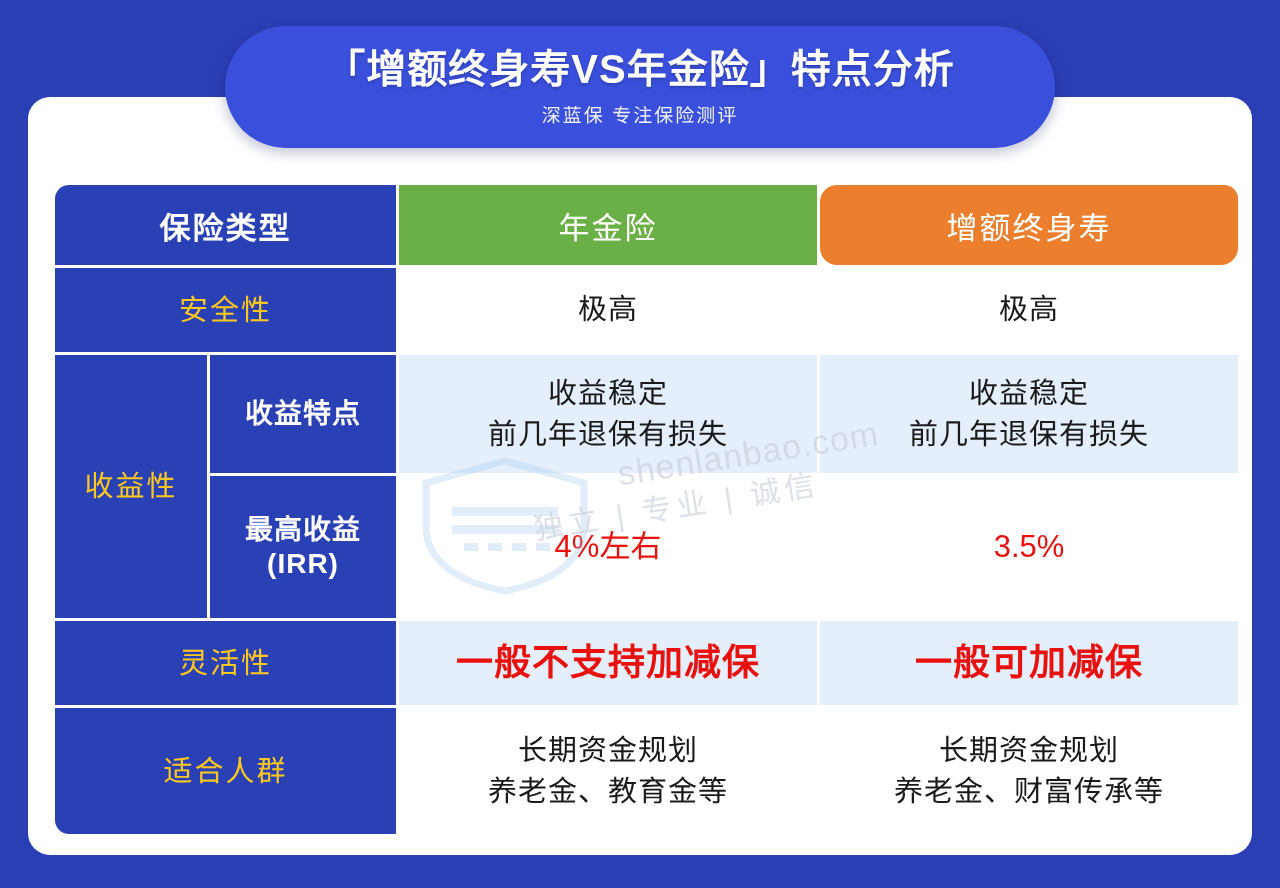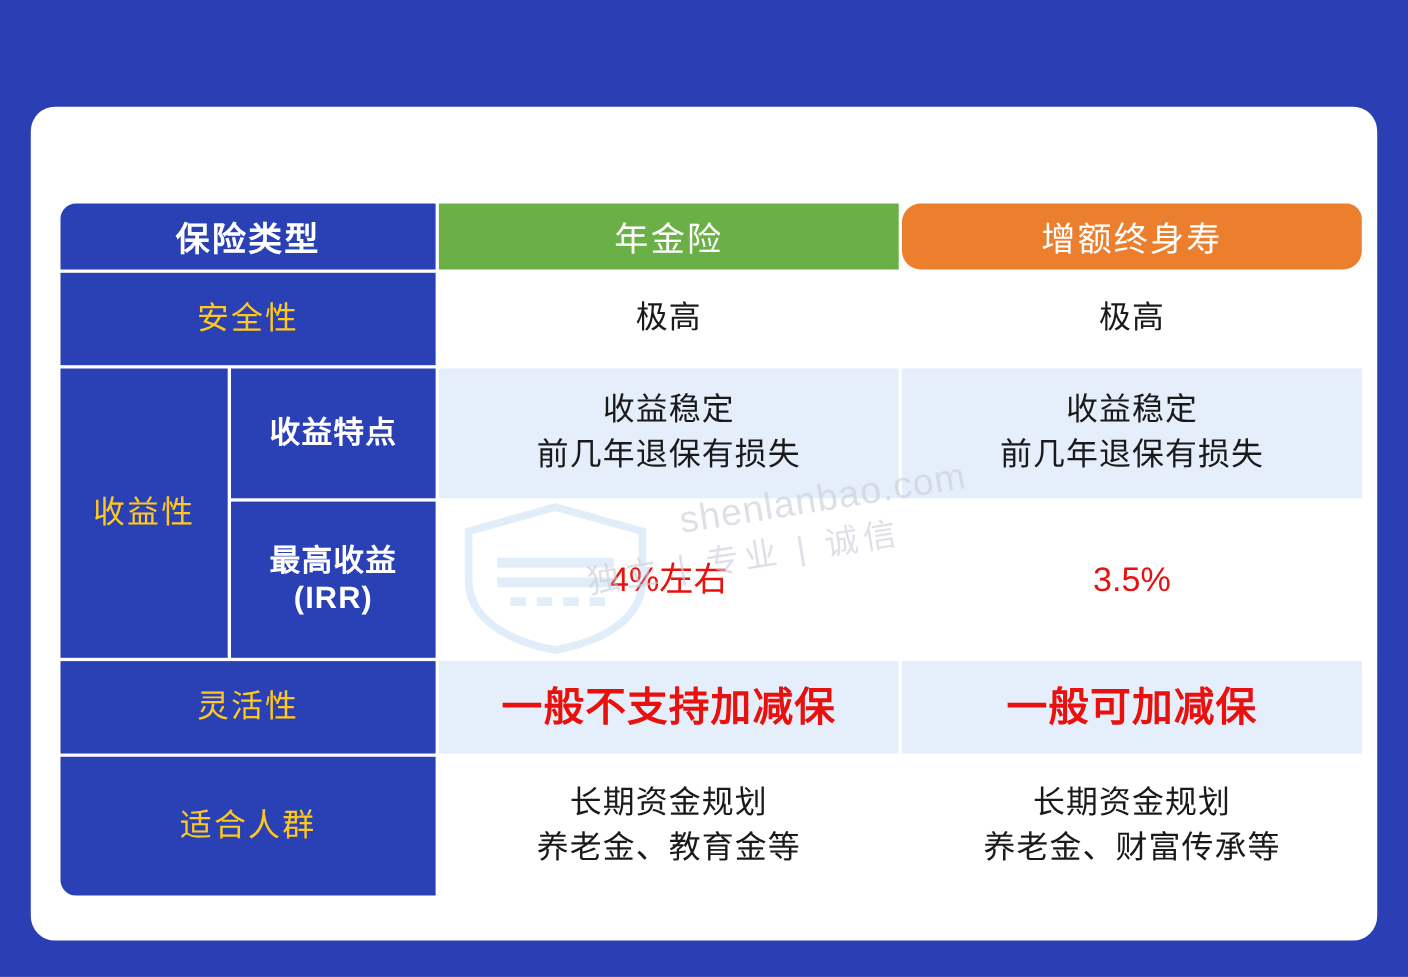"「增额终身寿VS年金险」特点分析" div.banner { html: none -> <div> <div>「增额终身寿VS年金险」特点分析</div> <div>深蓝保 专注保险测评</div> </div> }
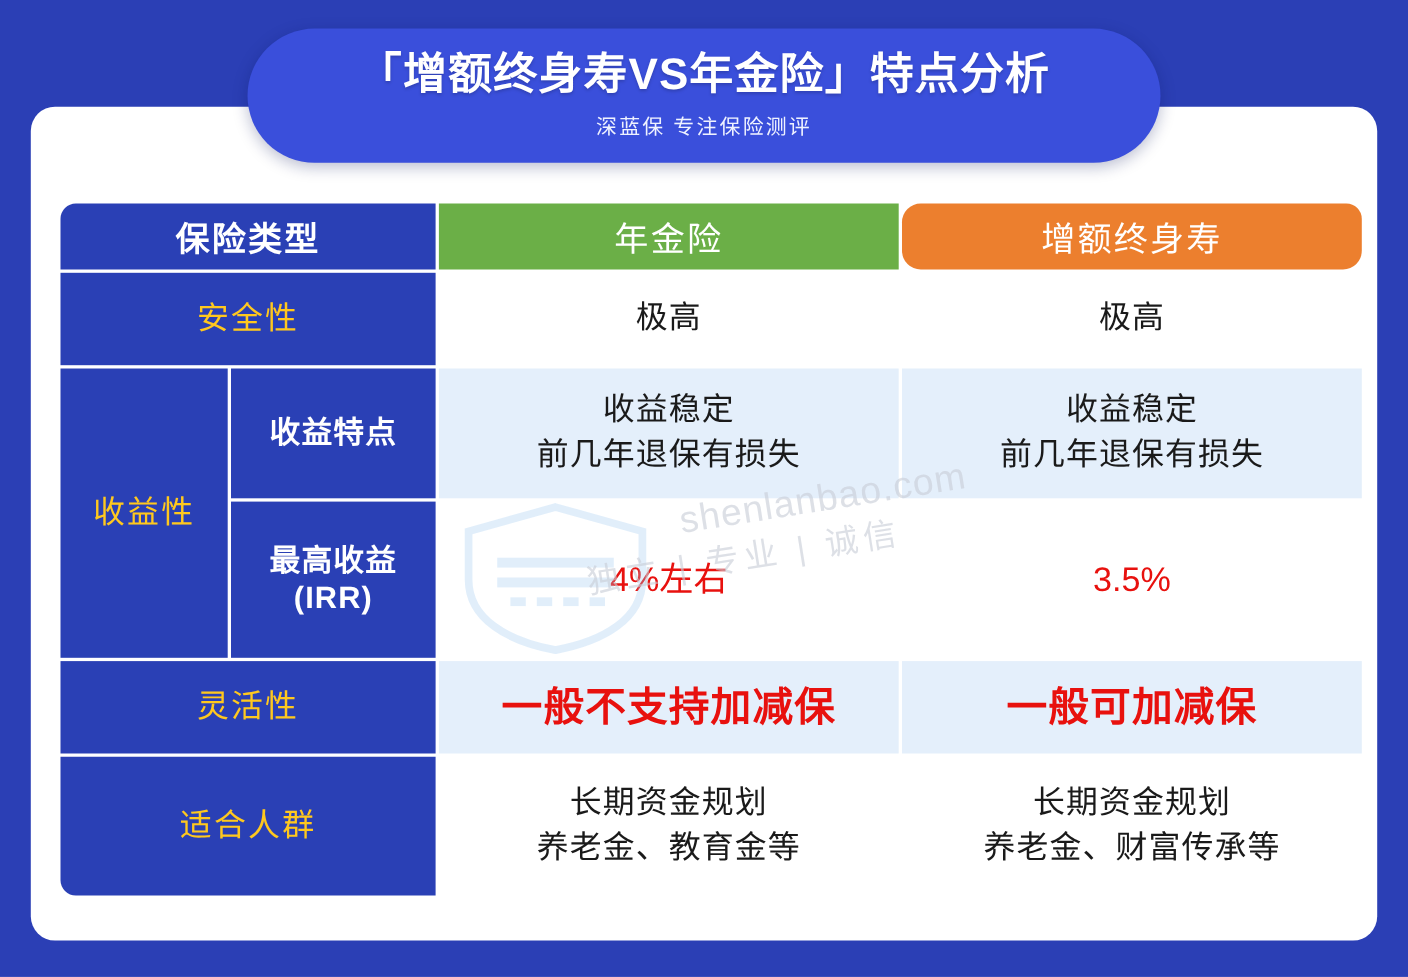"保险类型" .h-head { font-family: Liberation Mono, monospace -> none; height: 60px -> 80px }
